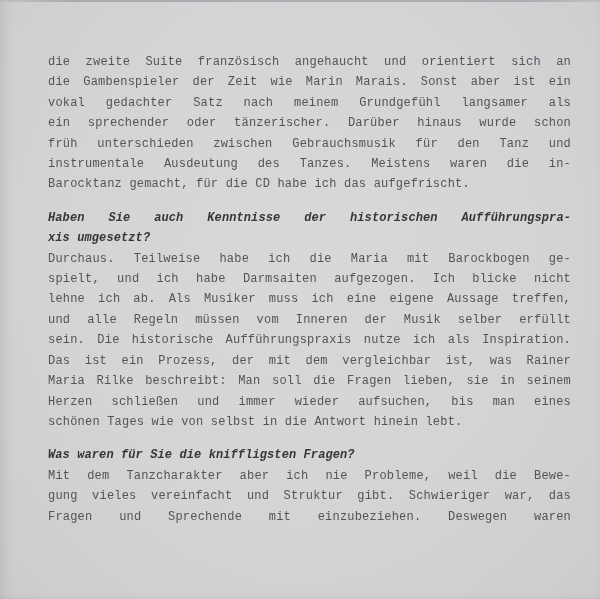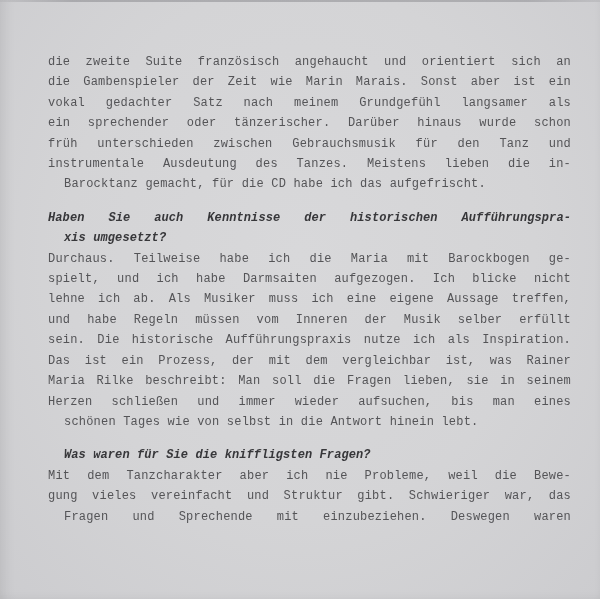"instrumentale Ausdeutung des Tanzes." div.line { text: lieben -> waren }
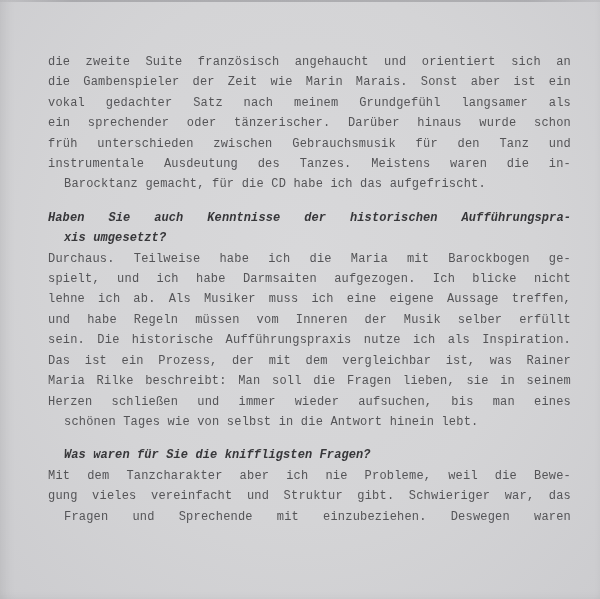"Barocktanz gemacht, für die CD" .block .line:last-child { margin-left: 16px -> none }
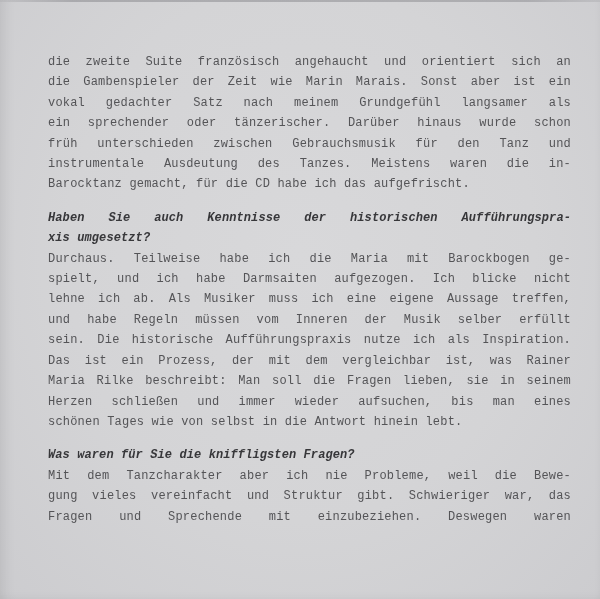"und habe Regeln müssen vom" div.line { text: habe -> alle }
